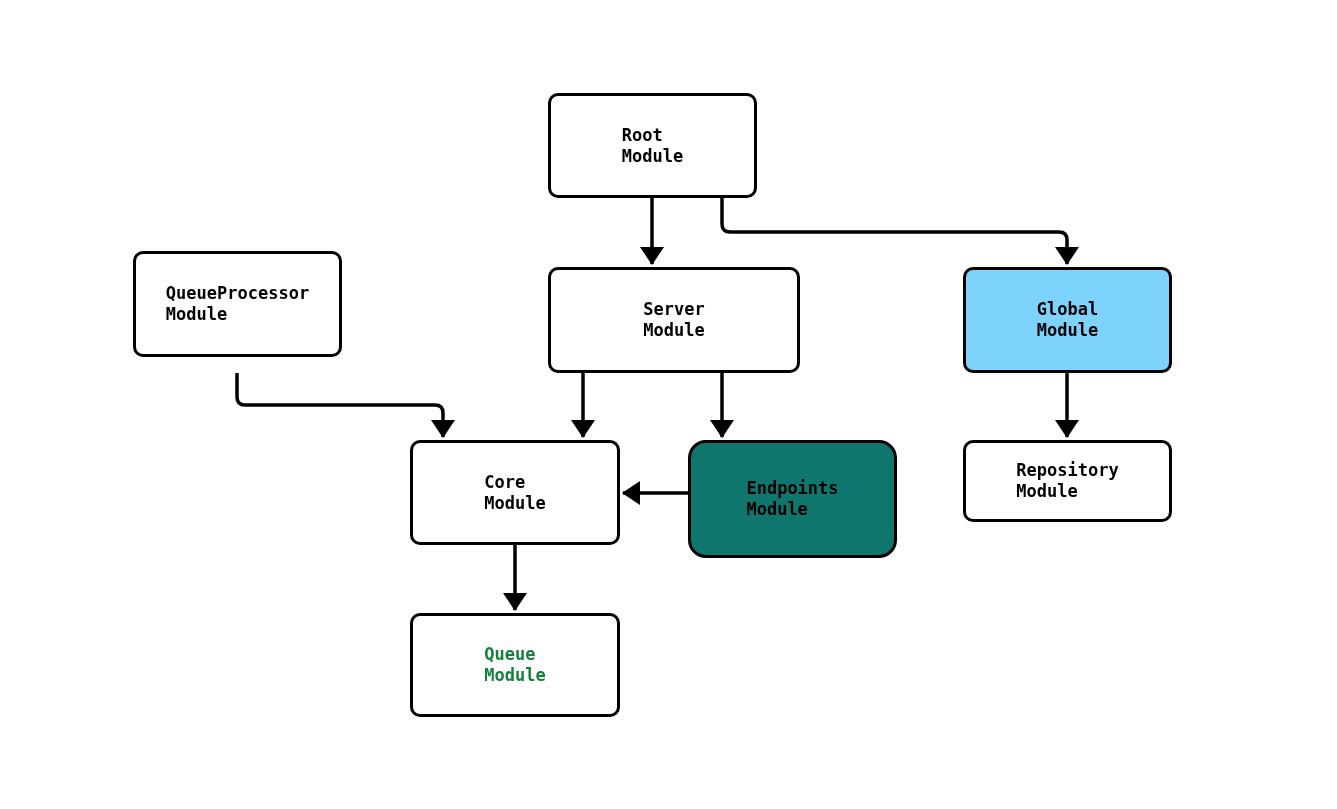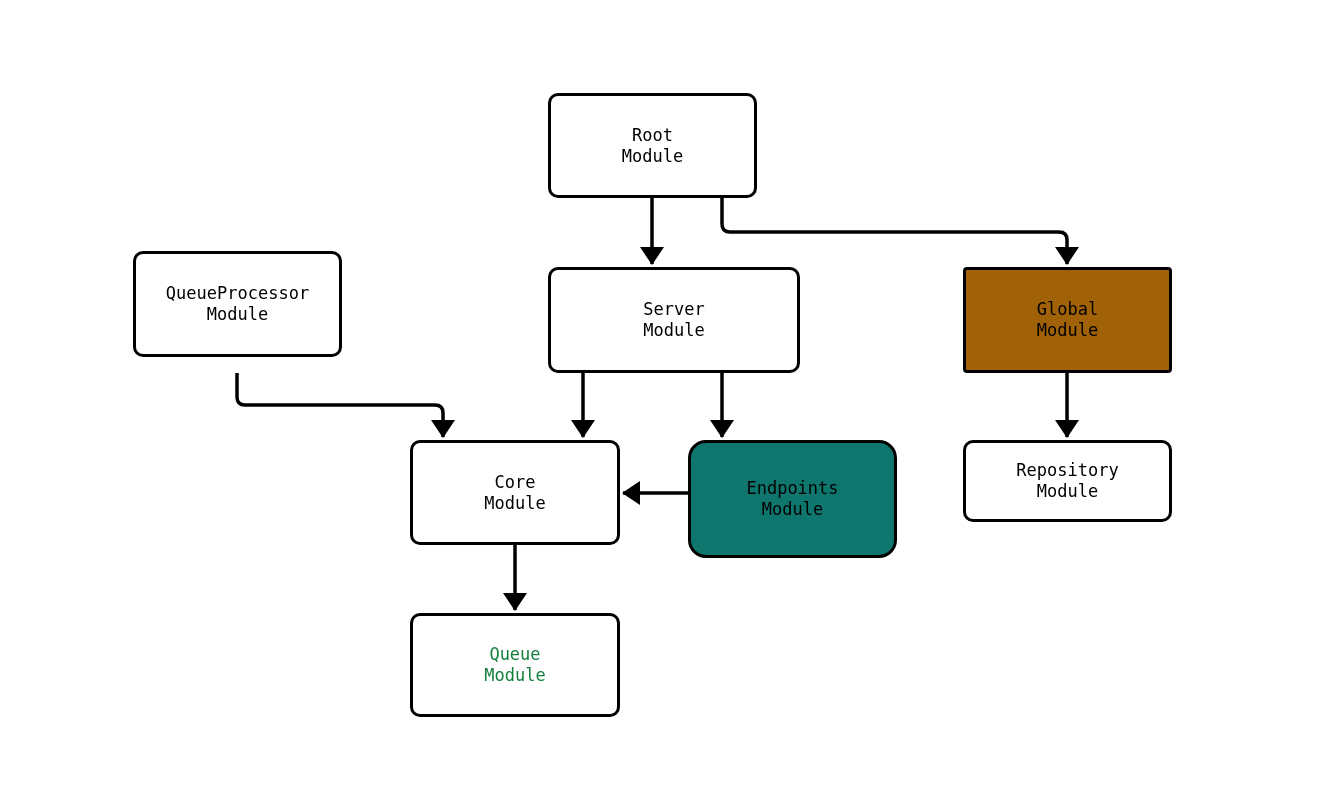"Root" .node-label { font-weight: normal -> bold; text-align: center -> none }
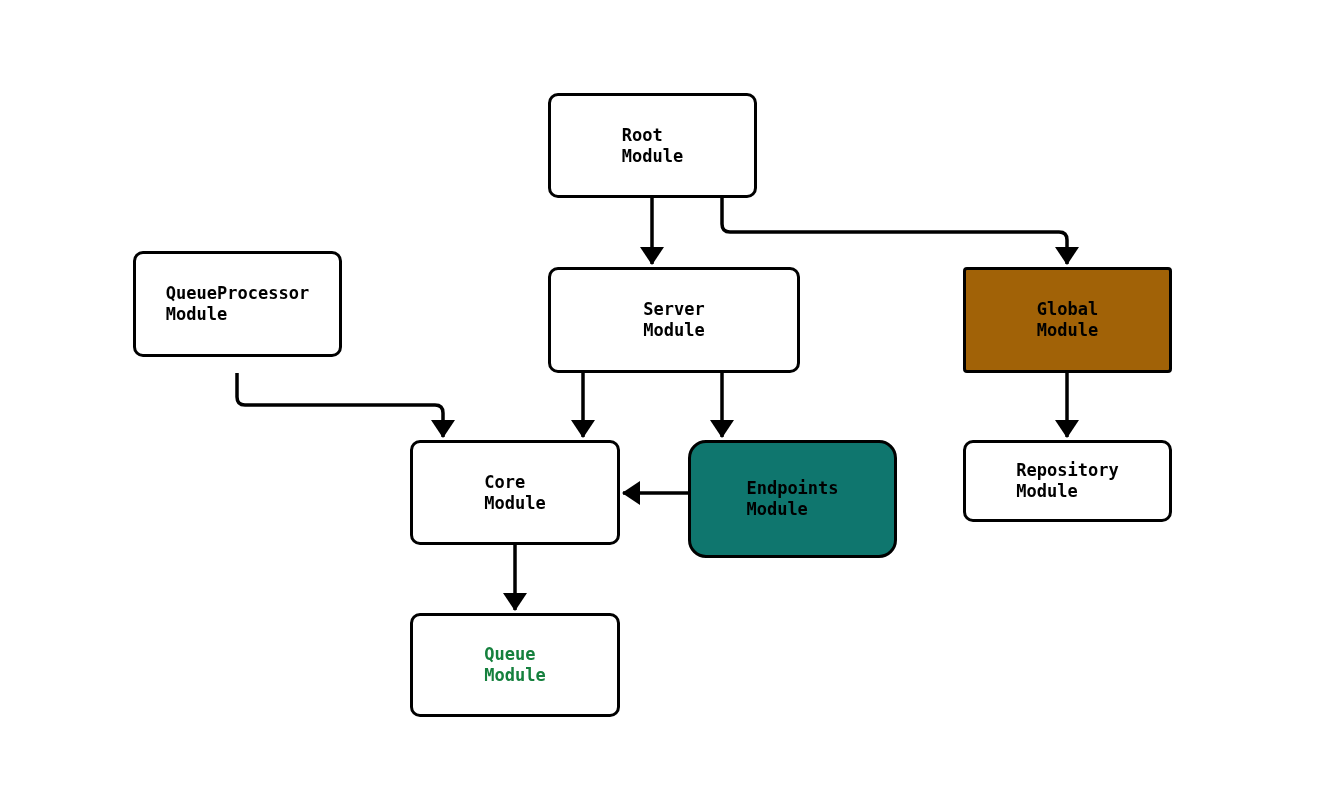"Global" div.node { background: #a16207 -> #7dd3fc; border-radius: 4px -> 10px }
